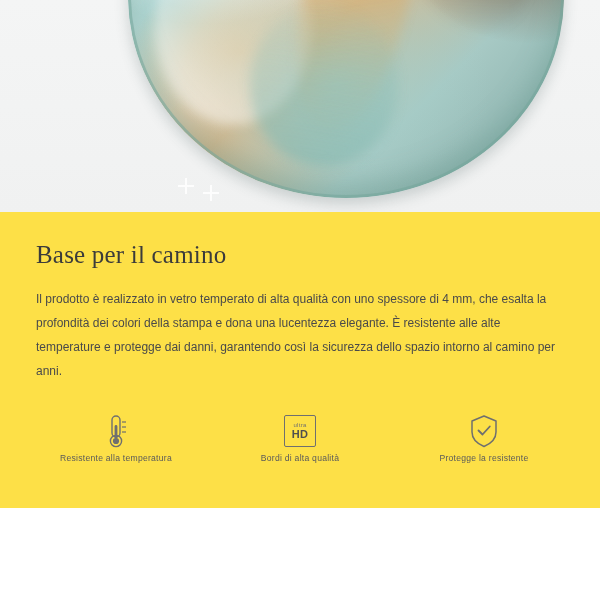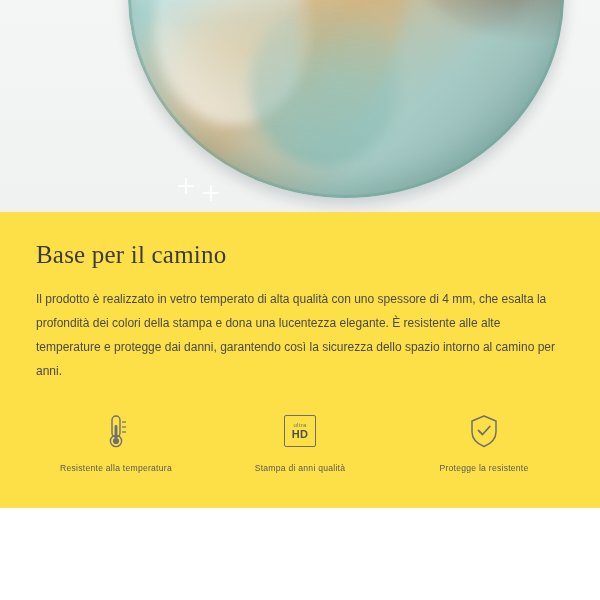"Resistente alla temperatura" .feature-label { margin-top: 10px -> none }
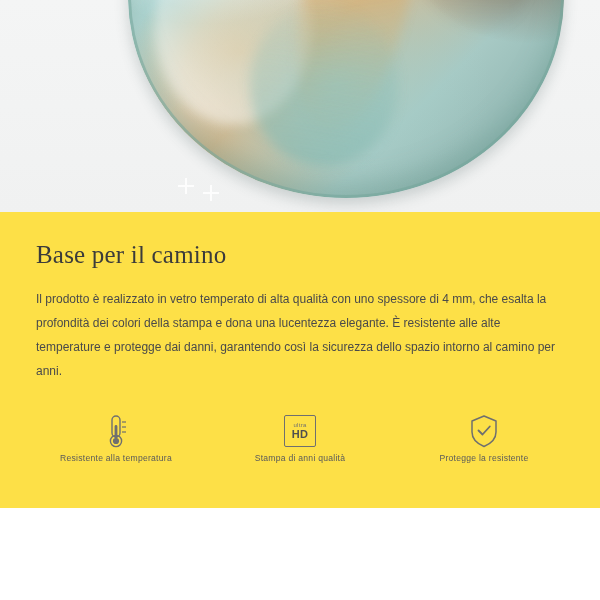"Stampa di anni qualità" div.feature-label { text: Stampa di anni -> Bordi di alta }
